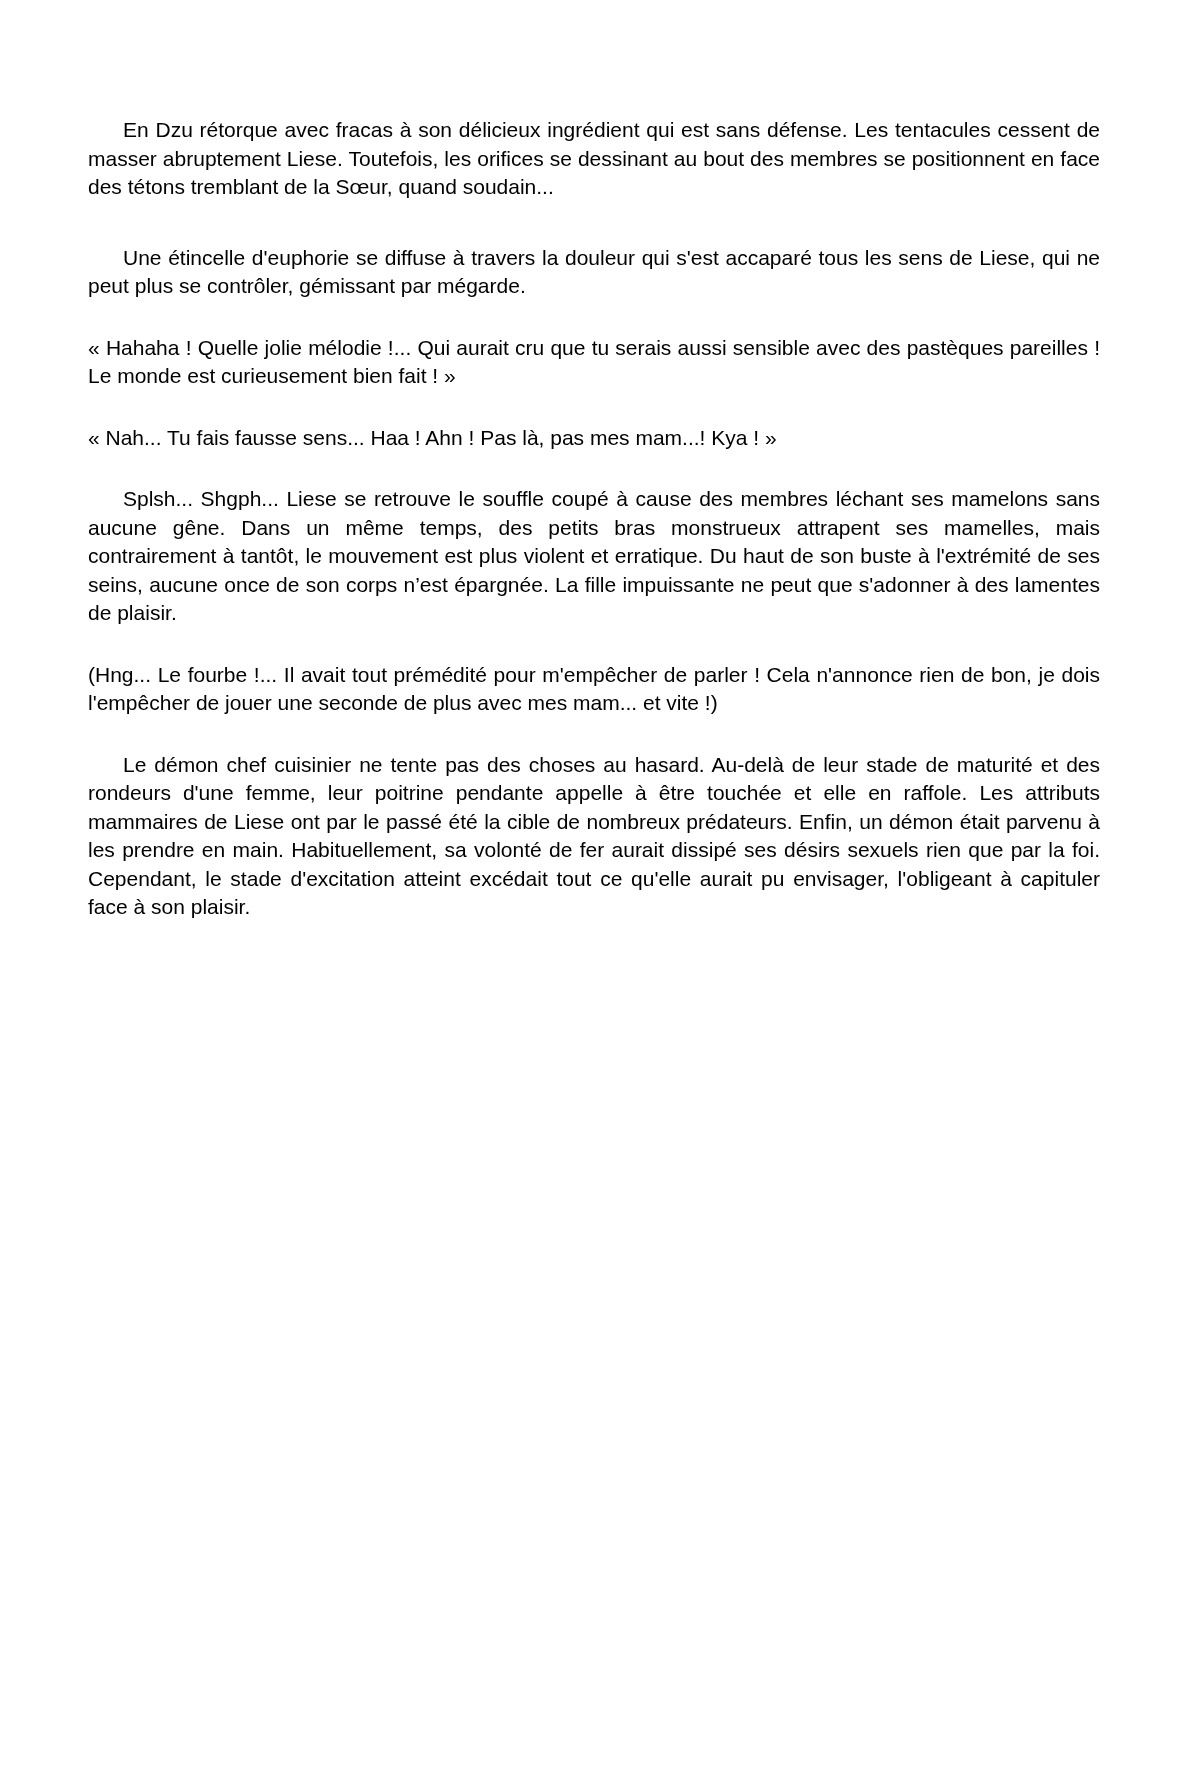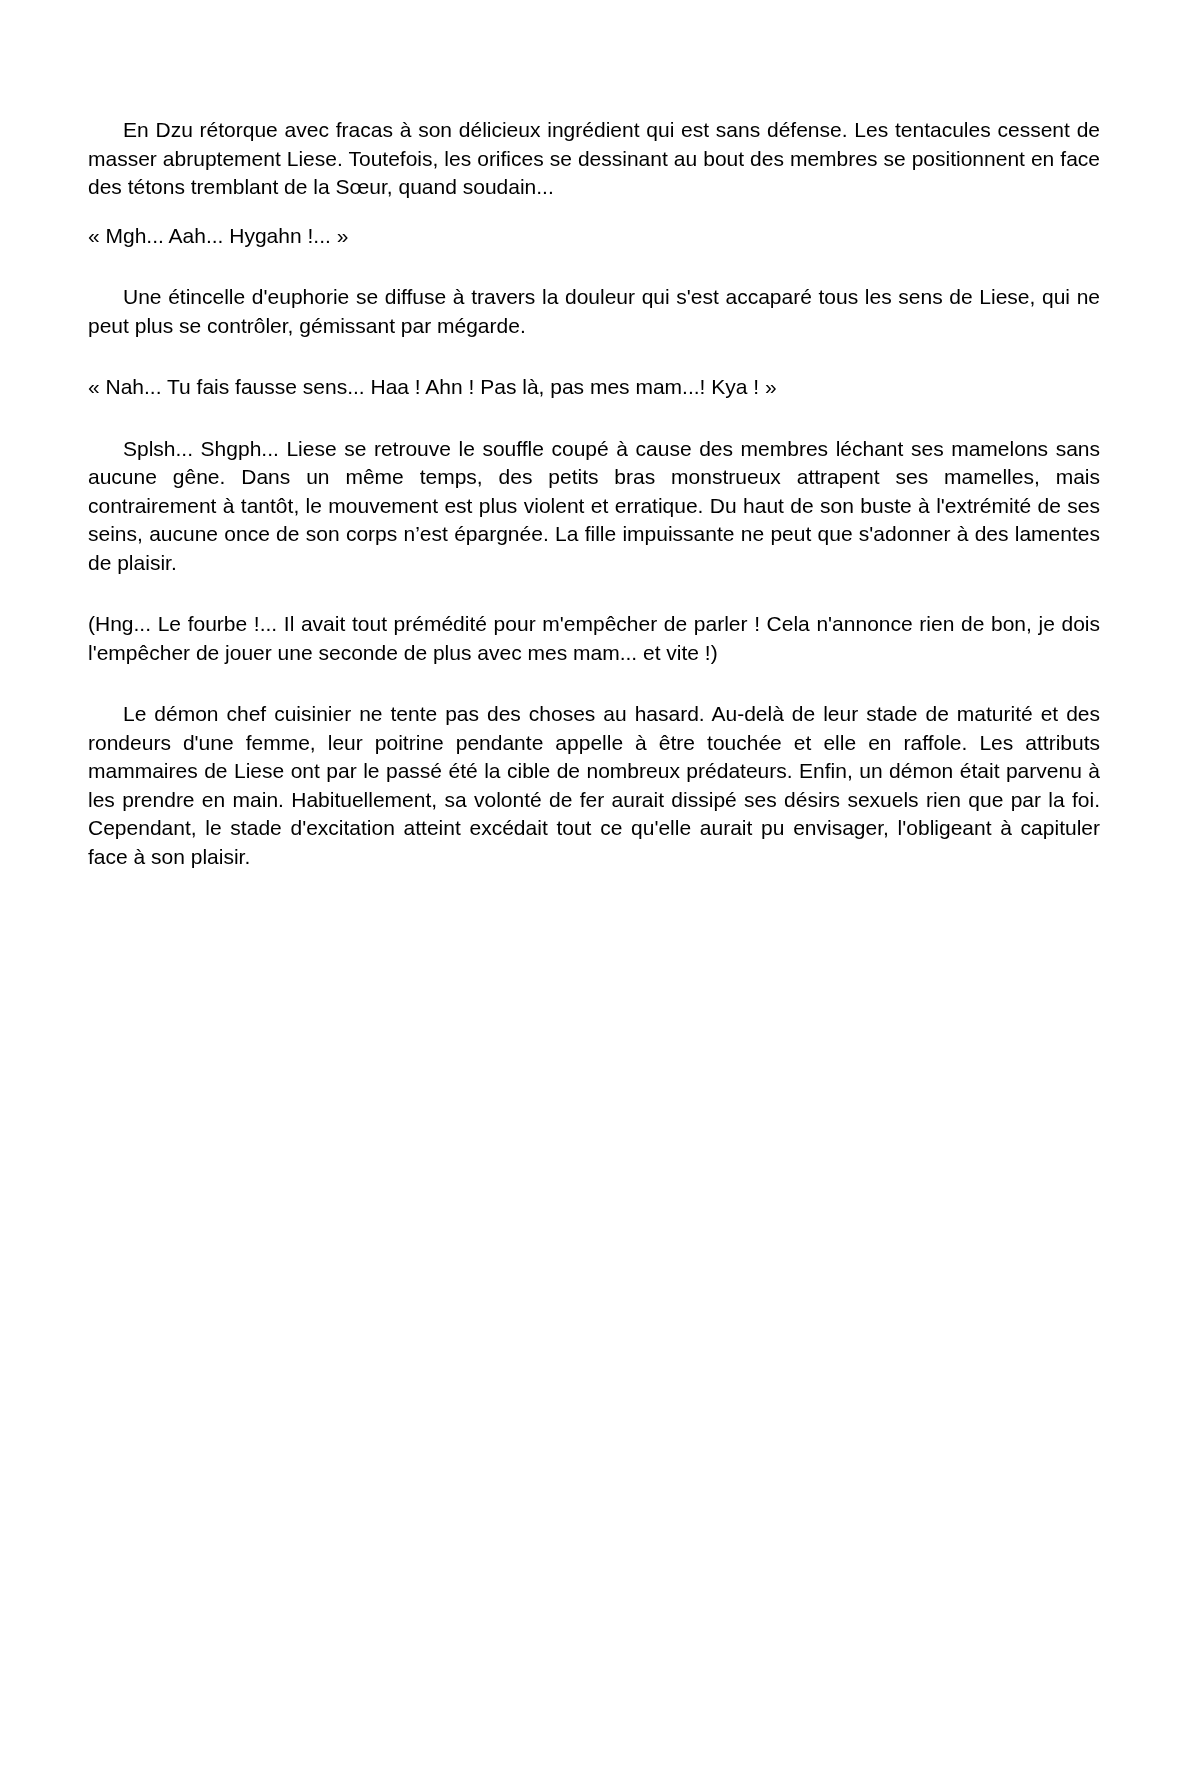"En Dzu rétorque avec fracas" .para.first { margin-bottom: 20px -> 42px }
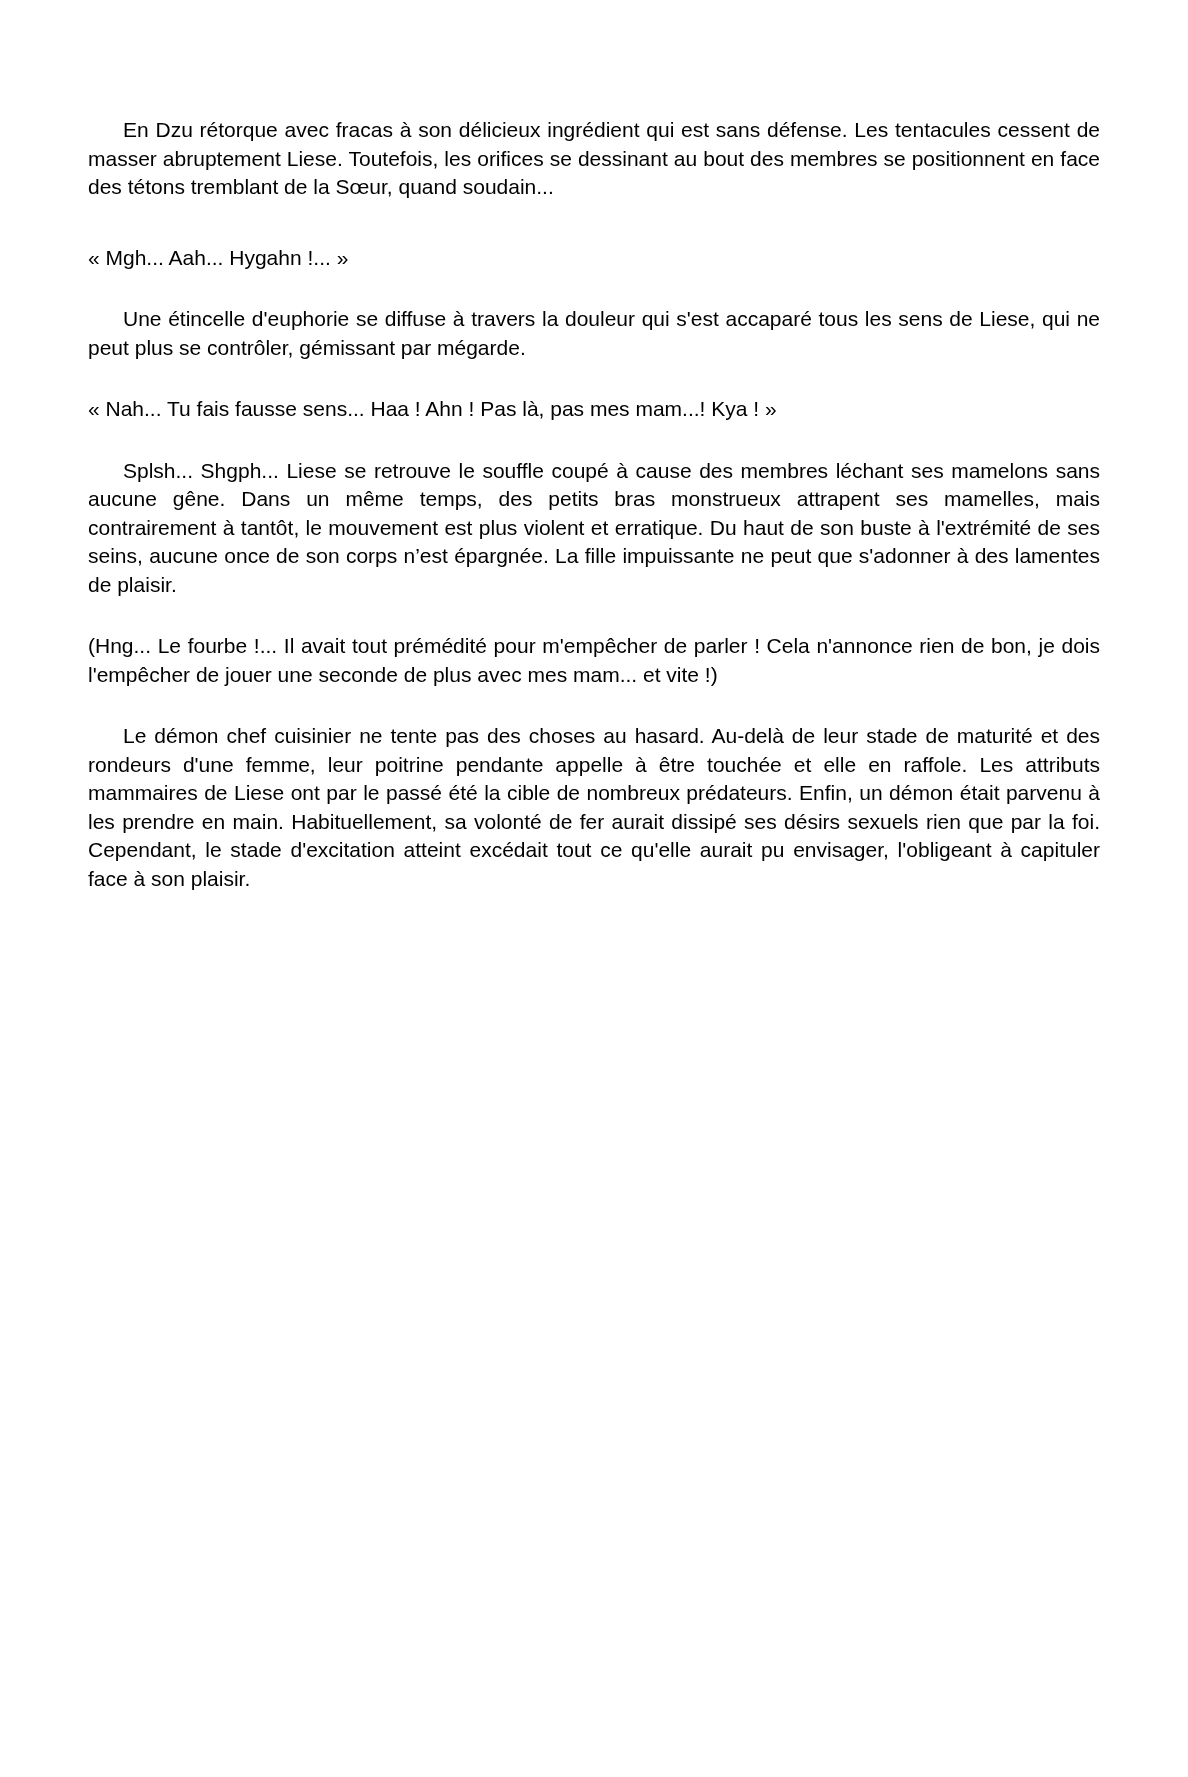"« Mgh... Aah... Hygahn !..." p.para { html: <p>« Mgh... Aah... Hygahn !... »</p> -> none }
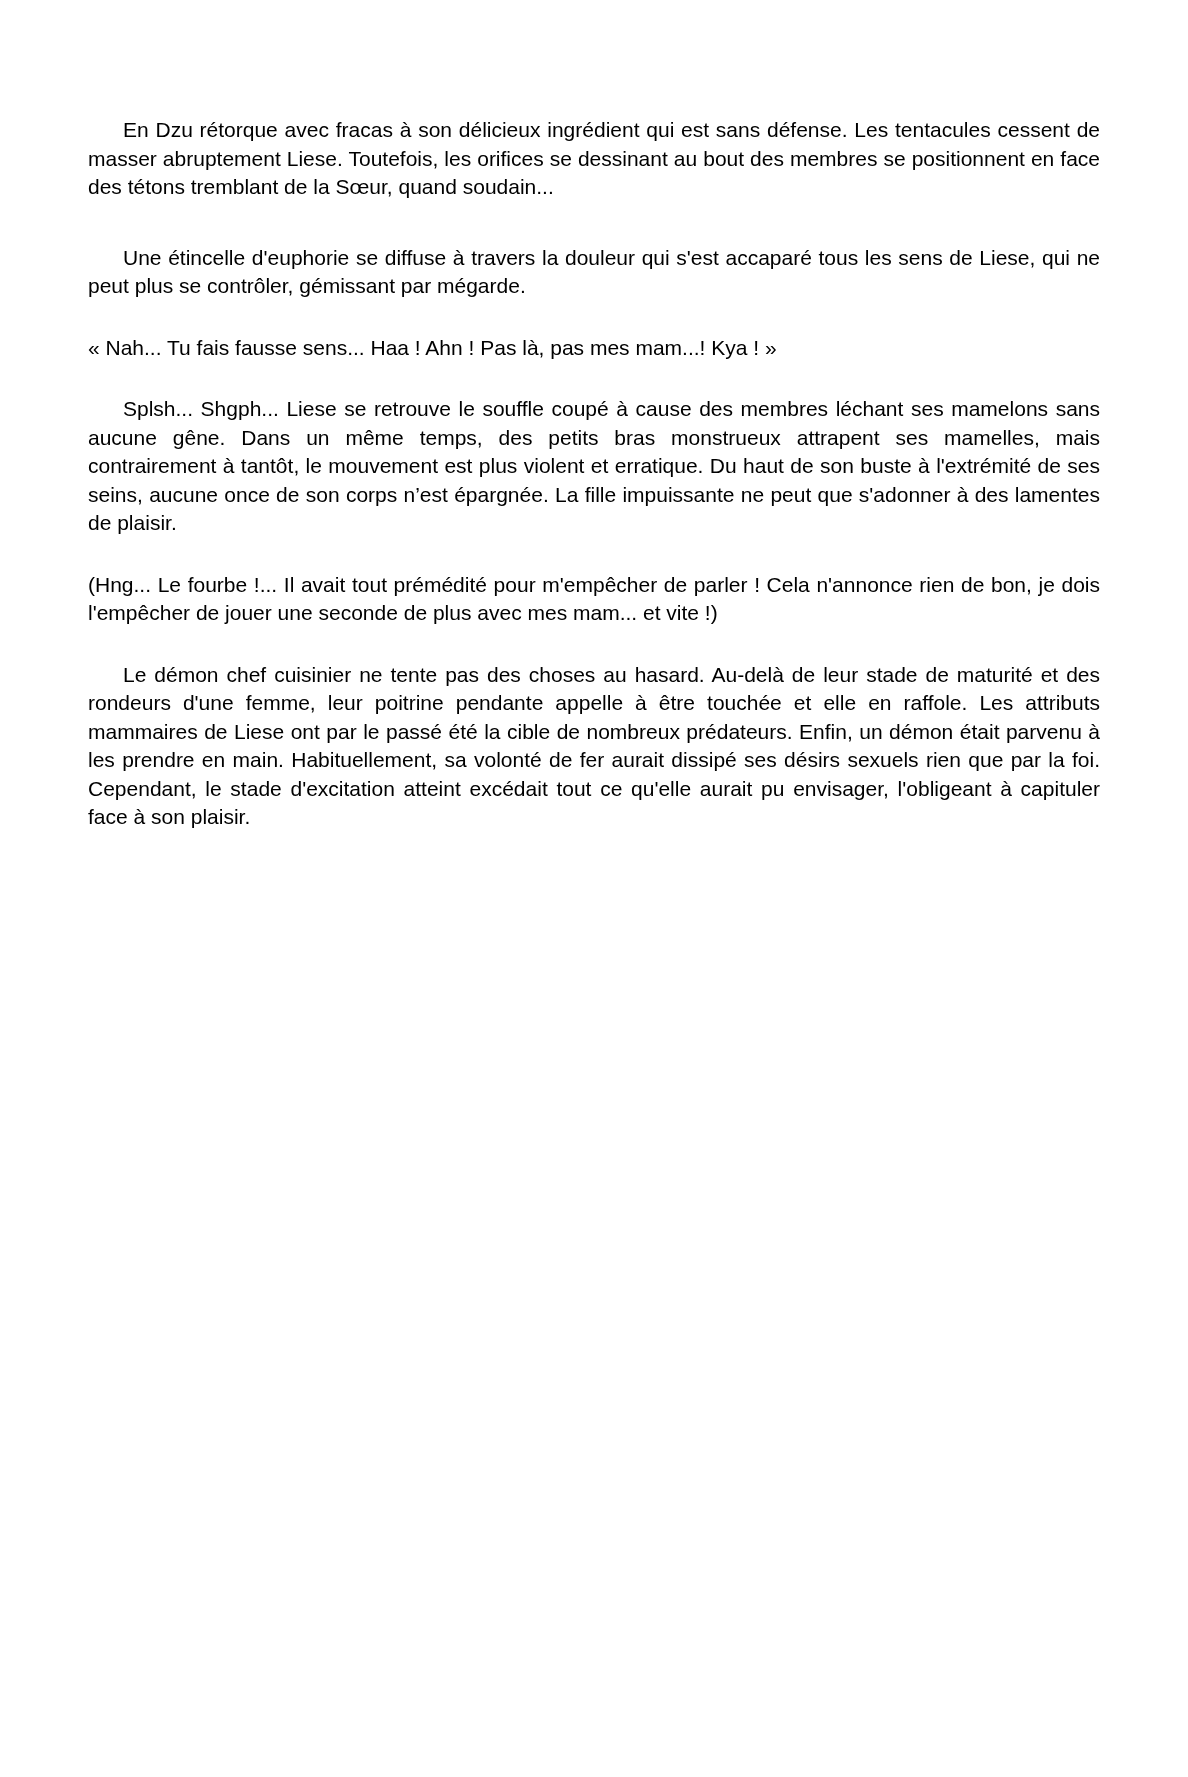"« Hahaha ! Quelle jolie" p.para { html: none -> <p>« Hahaha ! Quelle jolie mélodie !... Qui aurait cru que tu serais aussi sensible avec des pastèques pareilles ! Le monde est curieusement bien fait ! »</p> }
